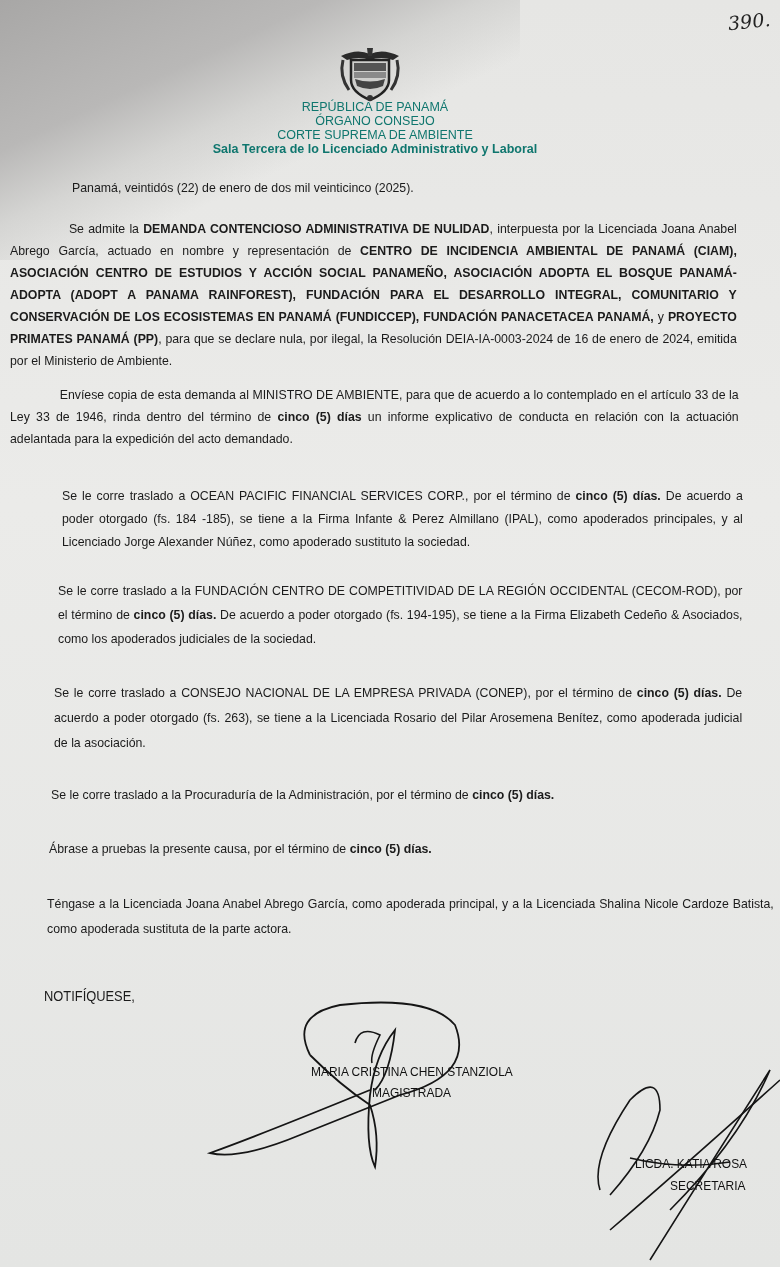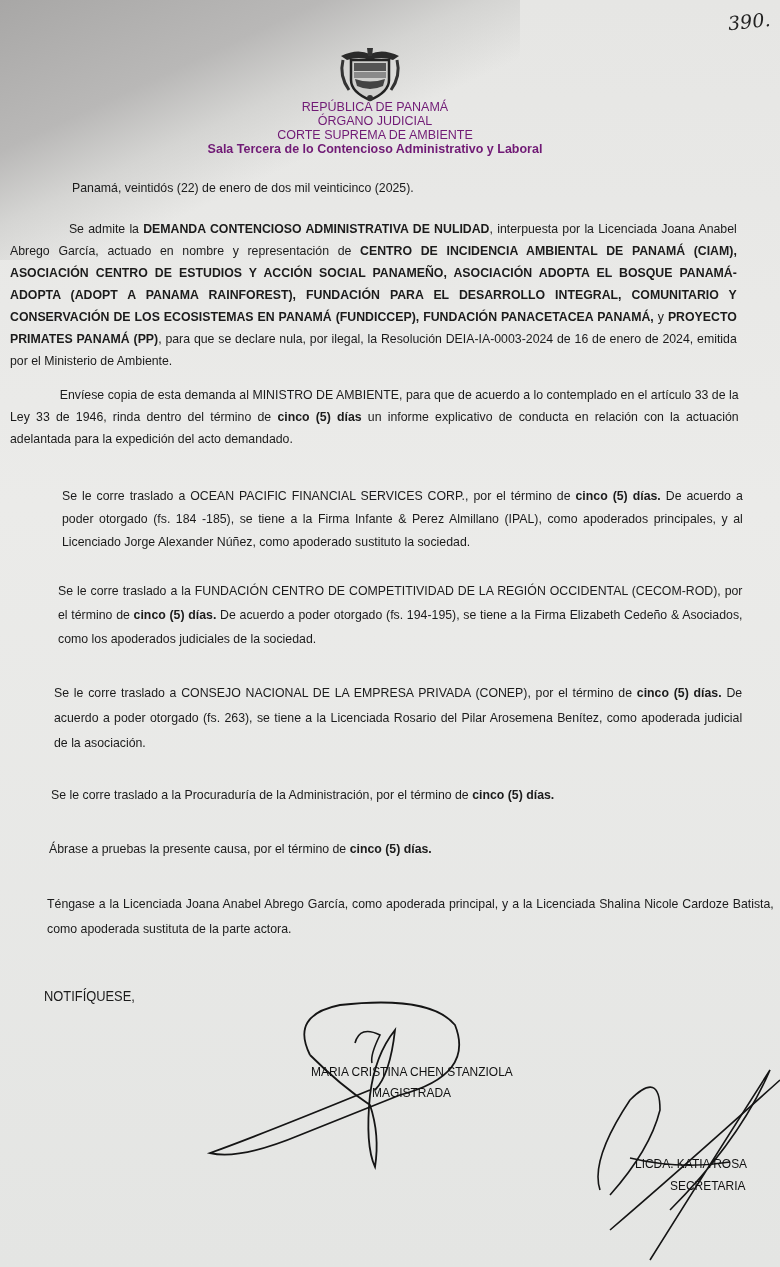"REPÚBLICA DE PANAMÁ" .header { color: #701a75 -> #0f766e }
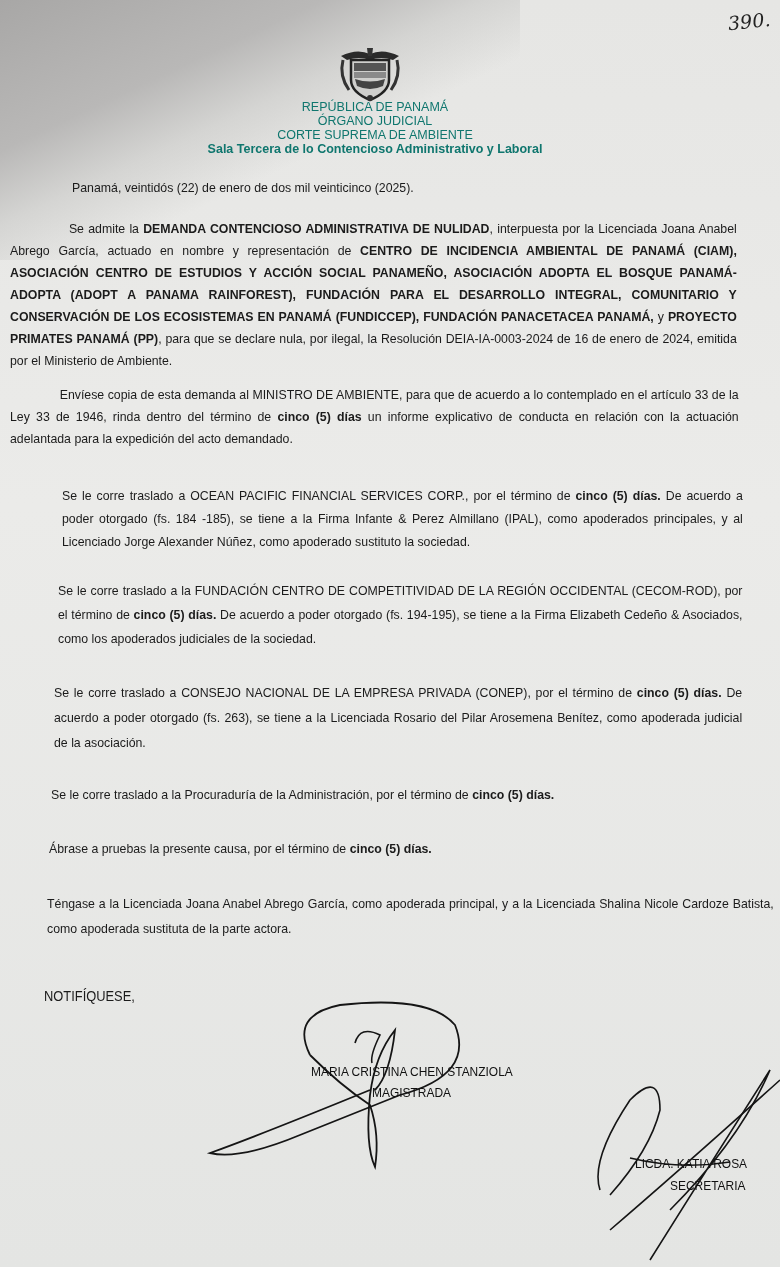"ÓRGANO JUDICIAL" div.line { text: JUDICIAL -> CONSEJO }
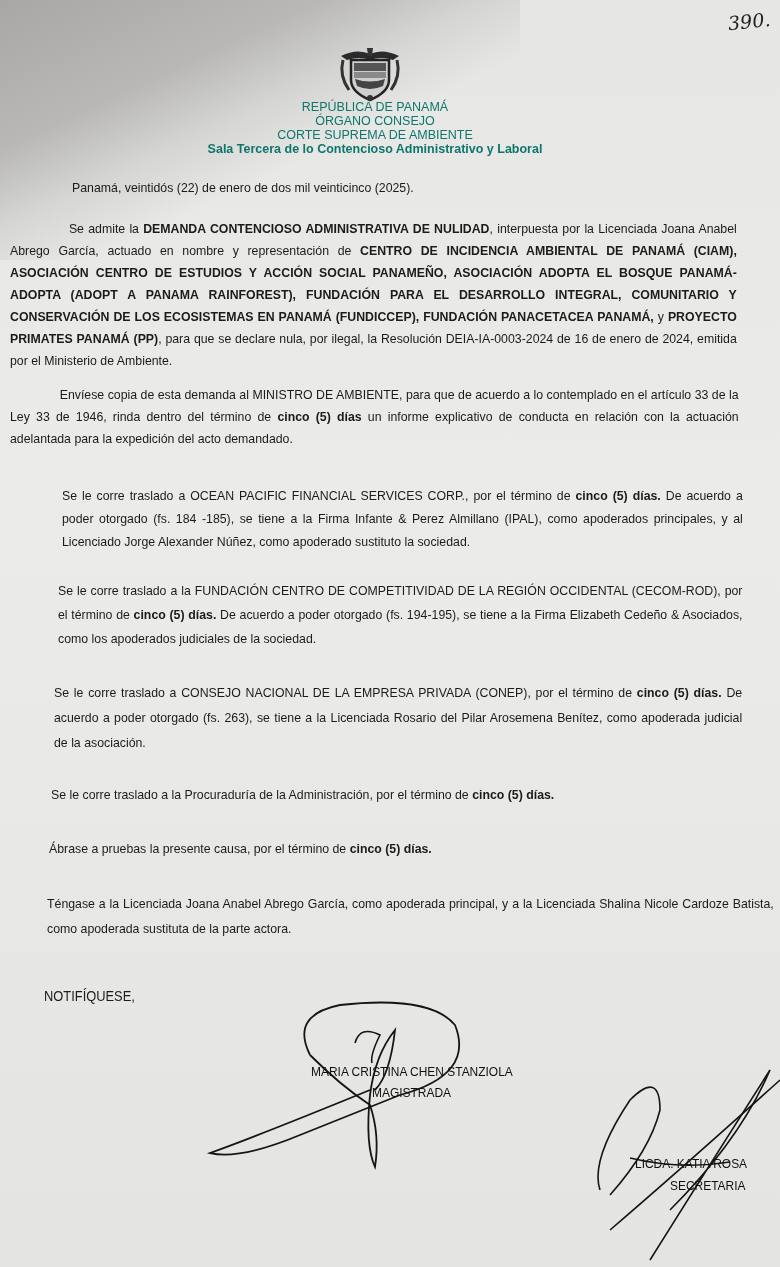"Sala Tercera de lo Contencioso" div.sala { text: Contencioso -> Licenciado }
